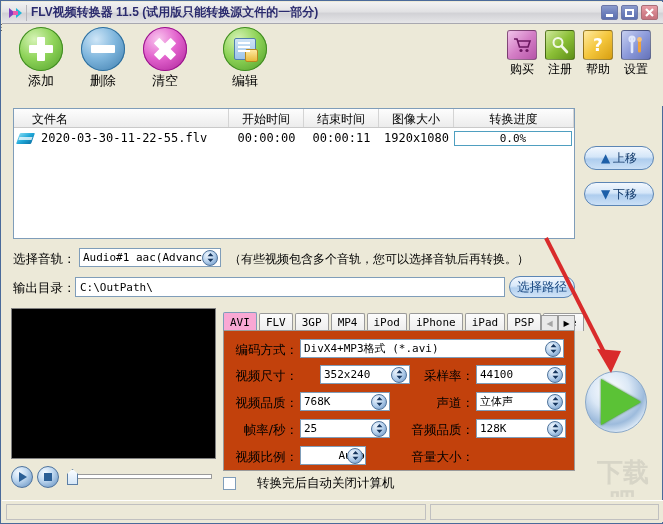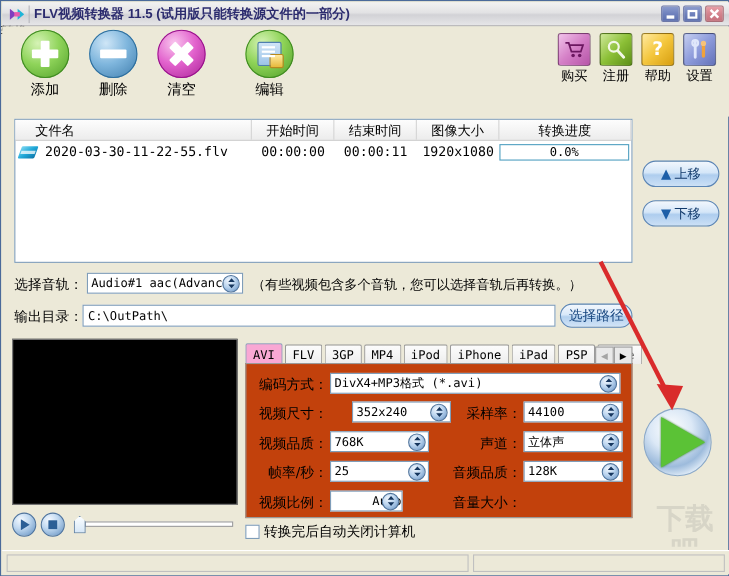"转换完后自动关闭计算机" .chkrow { gap: 4px -> 21px }
